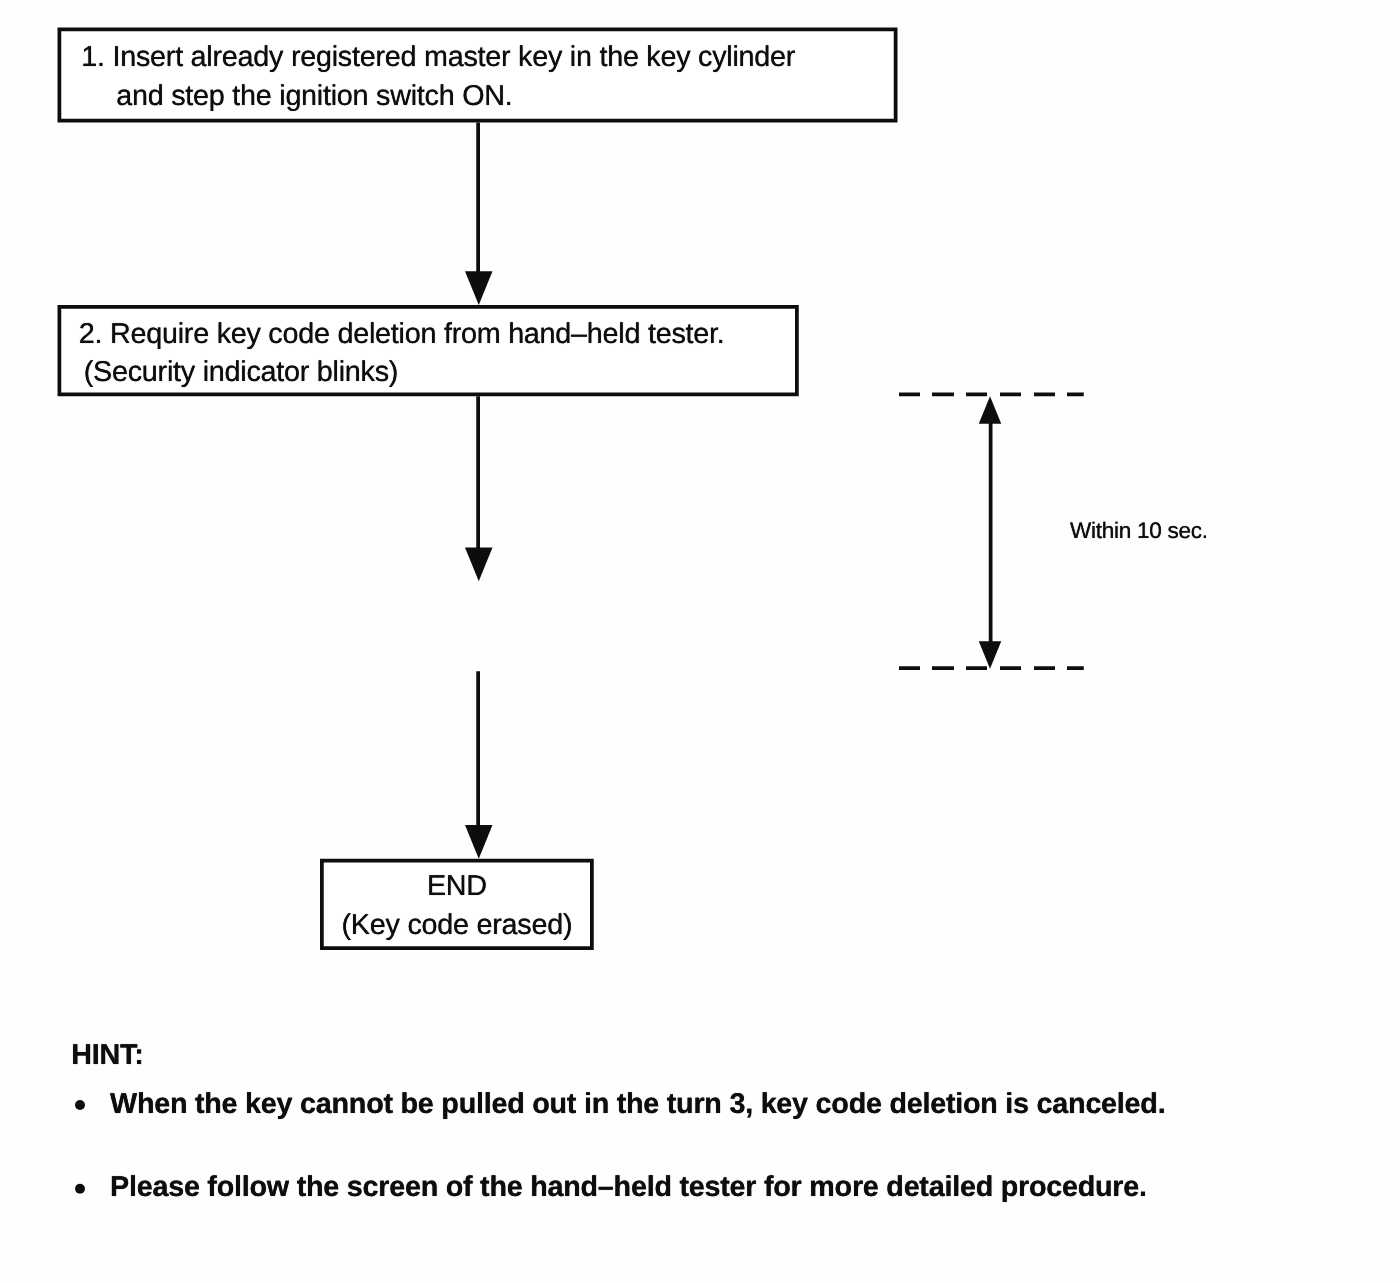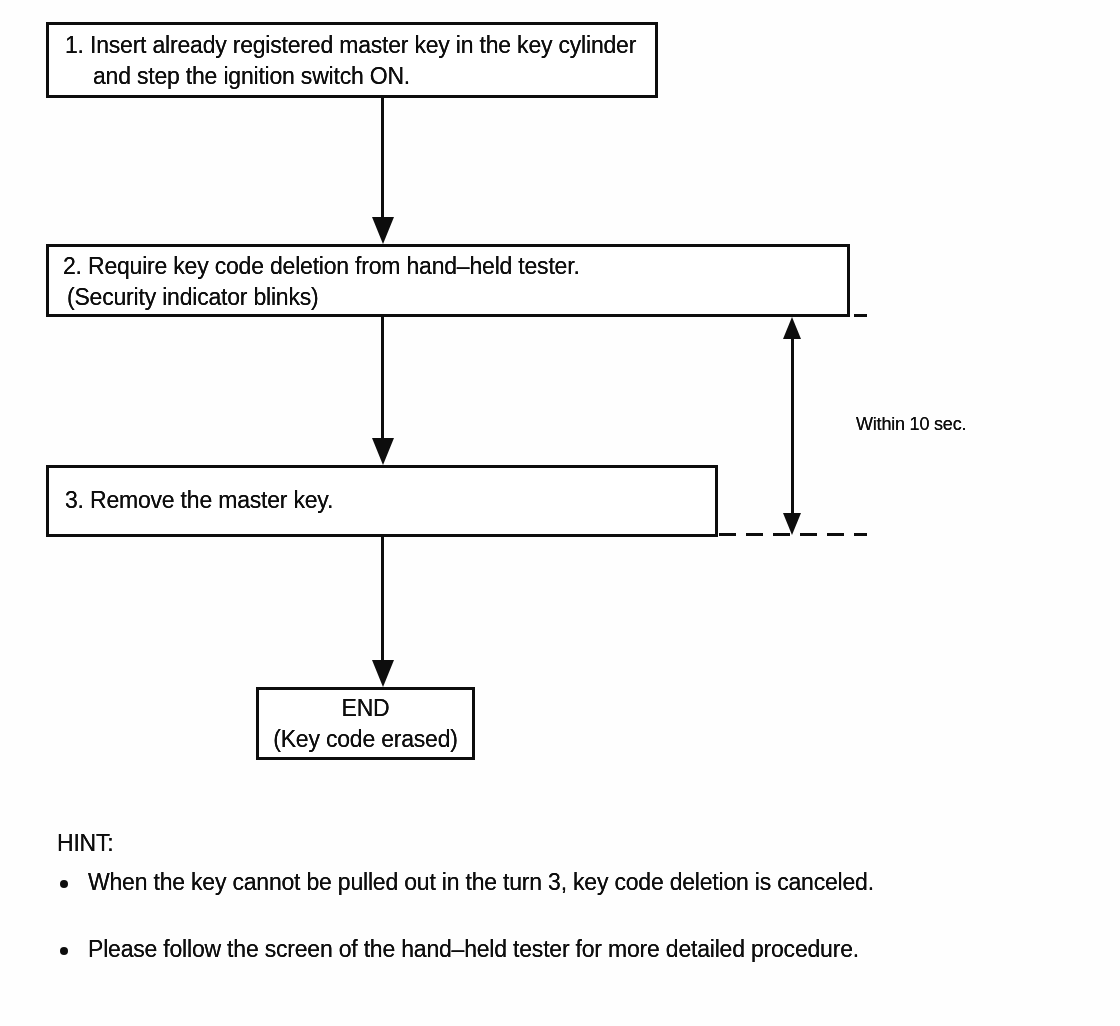"1. Insert already registered master" #box1 { width: 612px -> 672px }
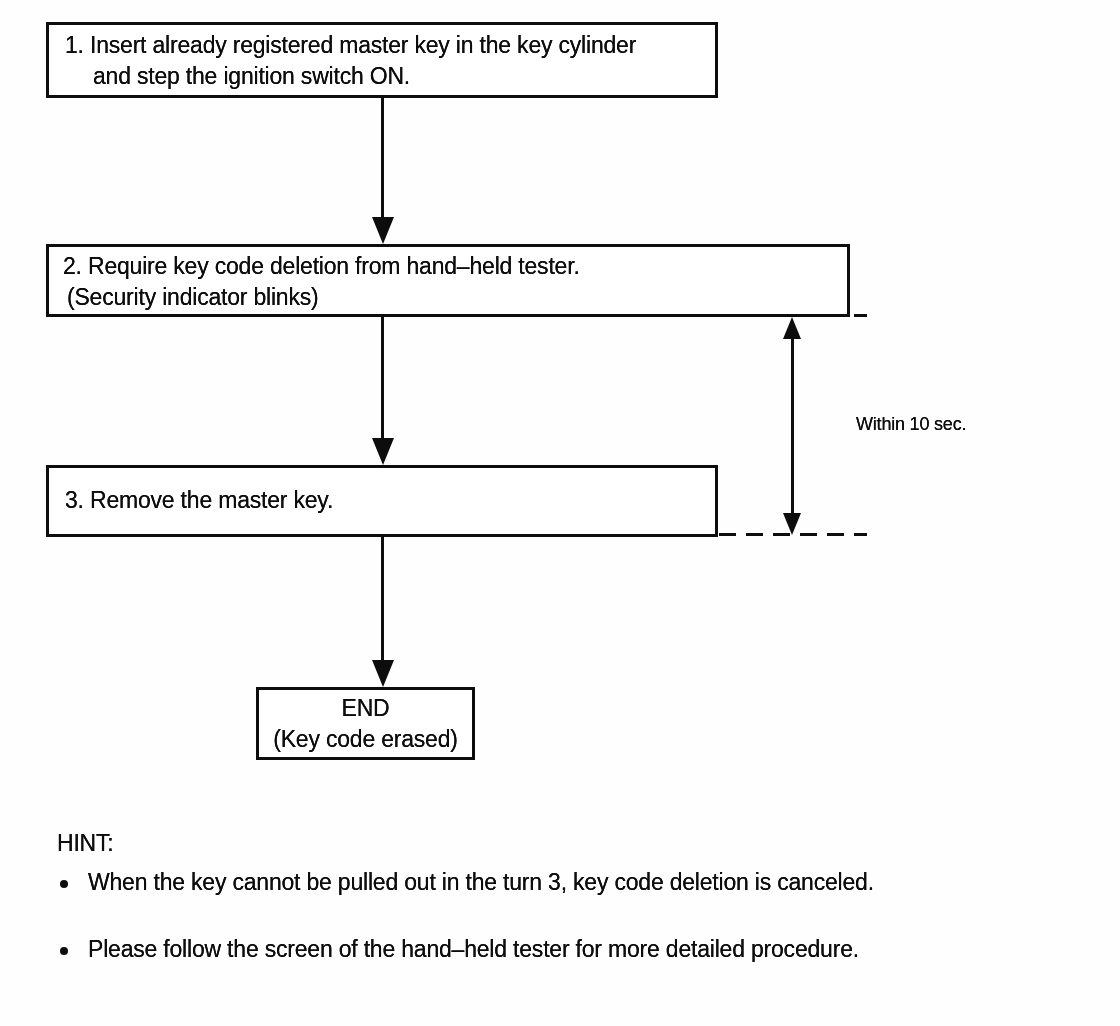"2. Require key code deletion" #box2 { width: 804px -> 593px }
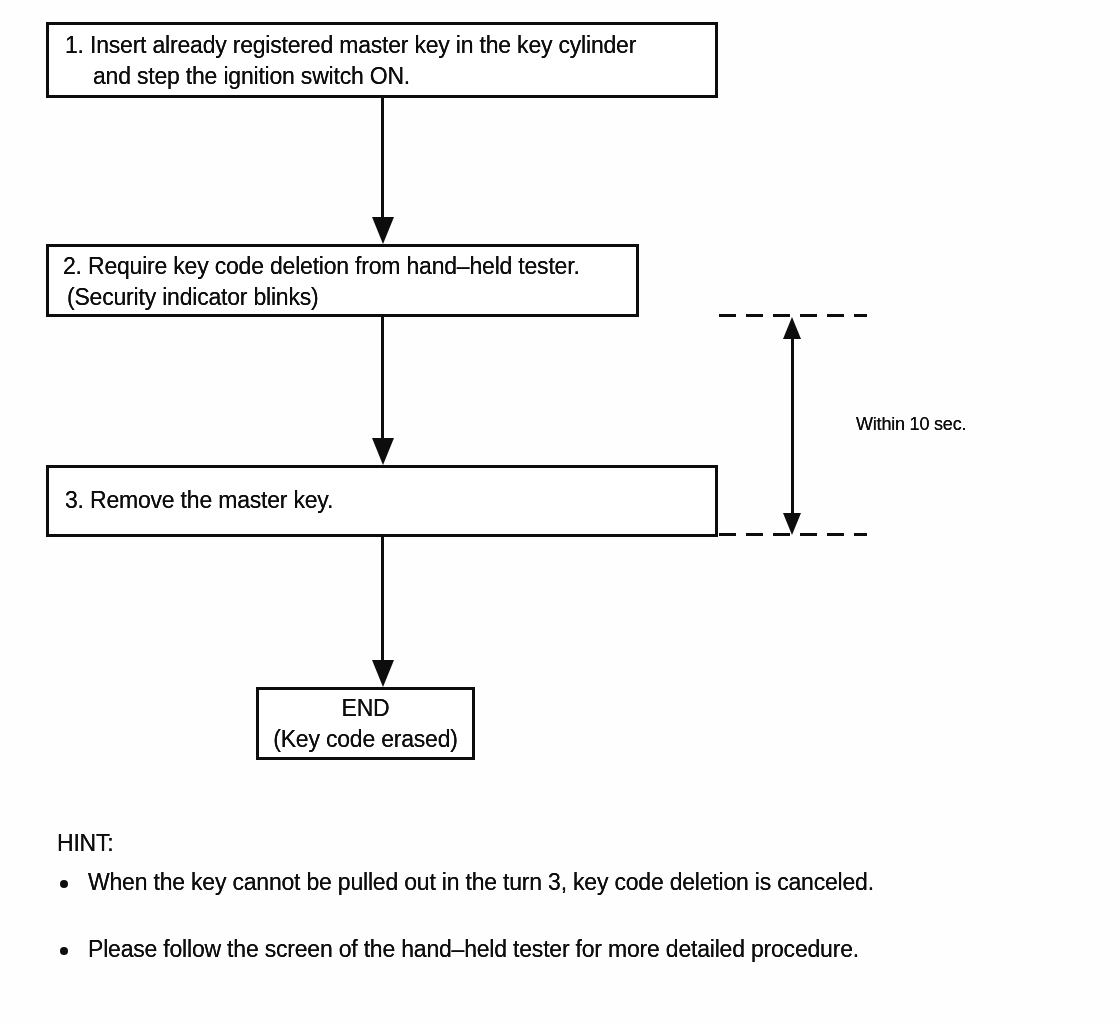"3. Remove the master key." div.pbox { html: <div> <div>3. Remove the master key.</div> </div> -> none }
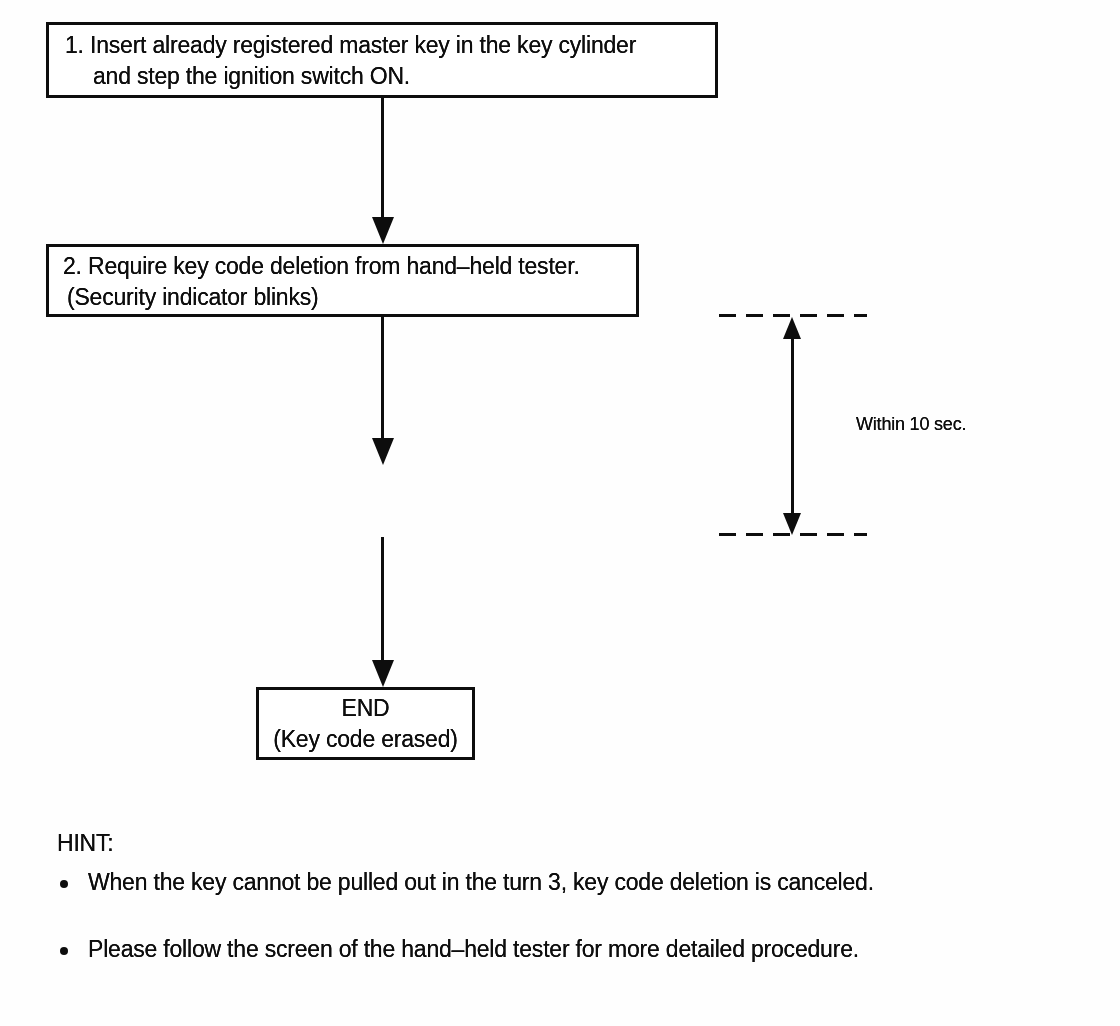"HINT:" .hint-line { font-weight: none -> bold }
